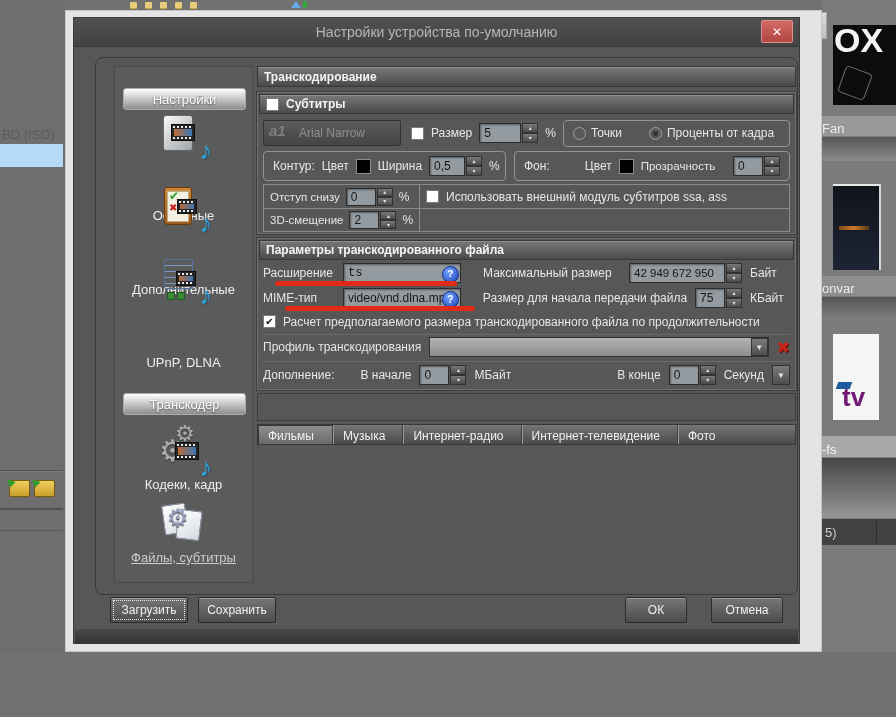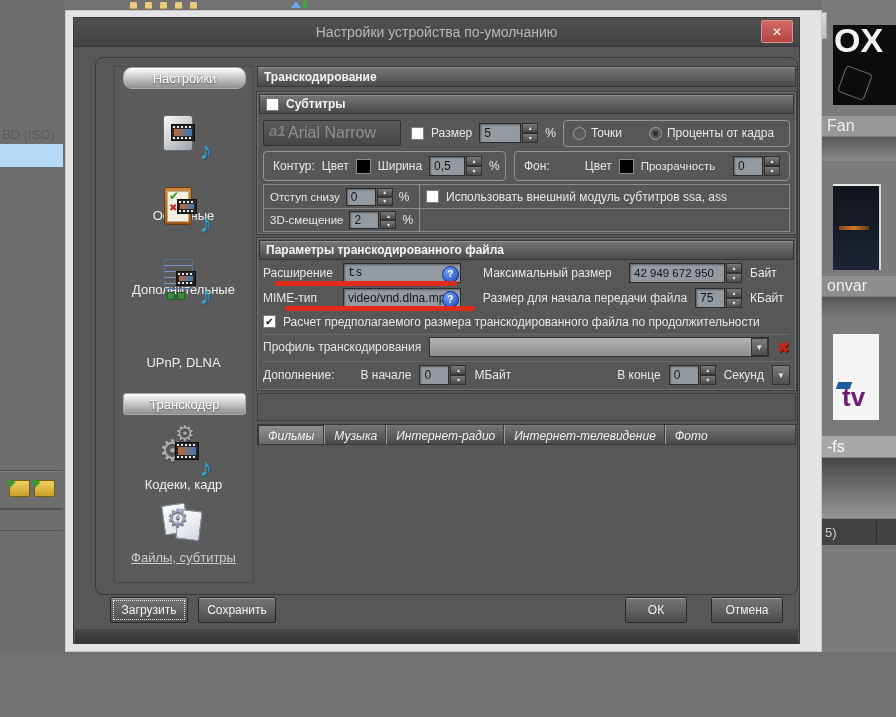"Настройки" div.shead { border-radius: 9px -> none; top: 0 -> 21px }
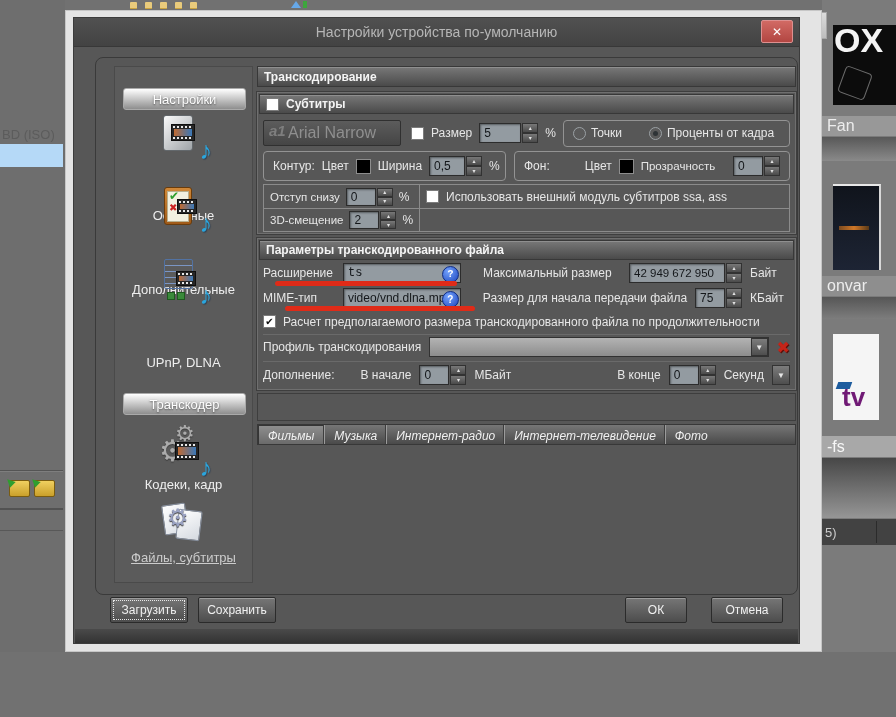"Arial Narrow" span { font-size: 16px -> 12px }
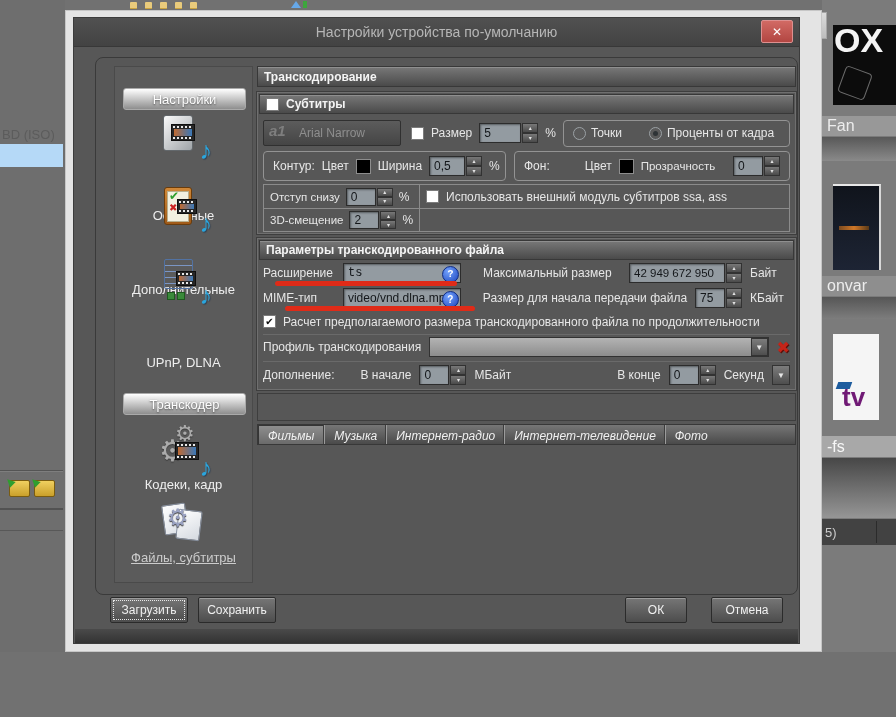"Fan" .fragment-label { align-items: center -> flex-end; font-size: 16px -> 13px; padding-left: 5px -> none }
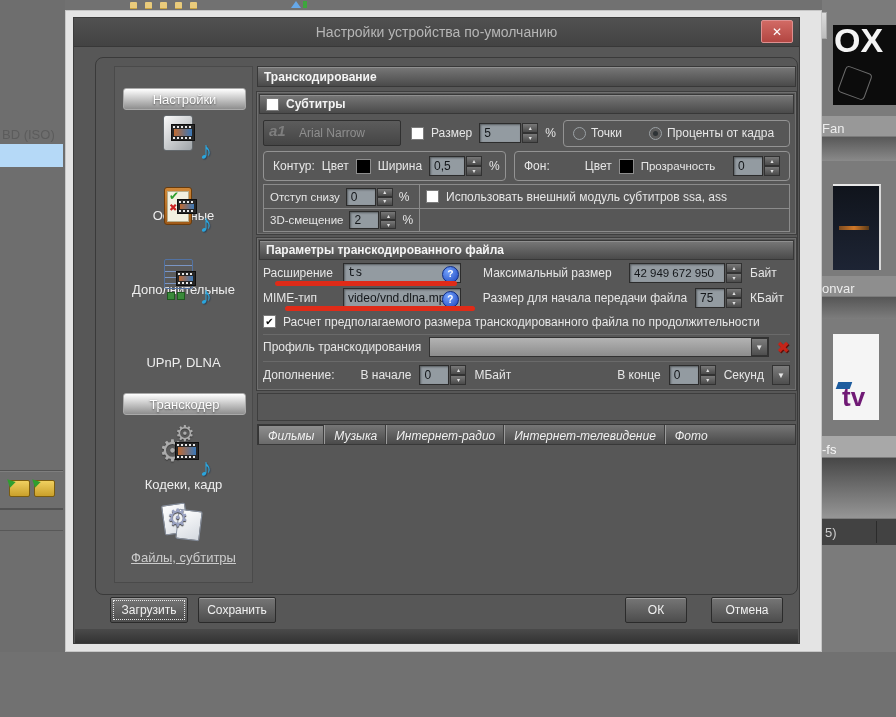"Фильмы" .tab { font-style: italic -> none; padding: 2px 9px 0 9px -> 2px 18px 0 9px }
